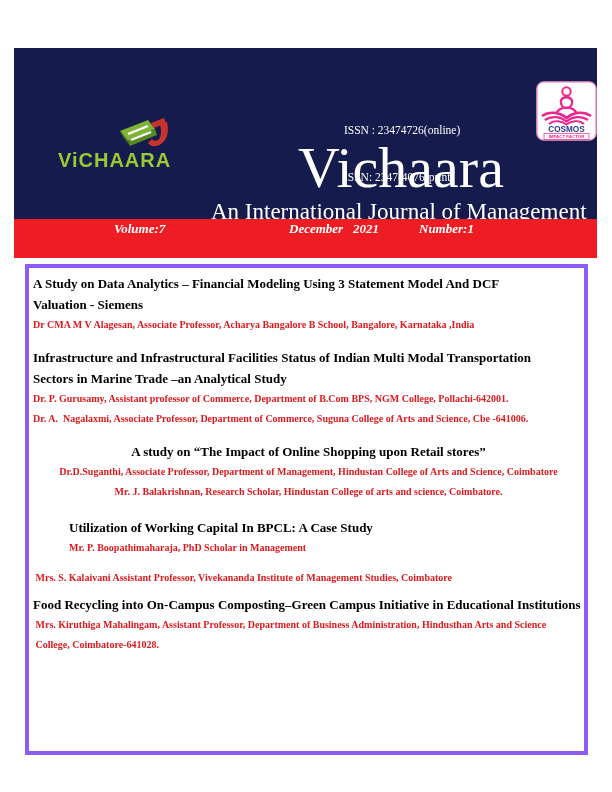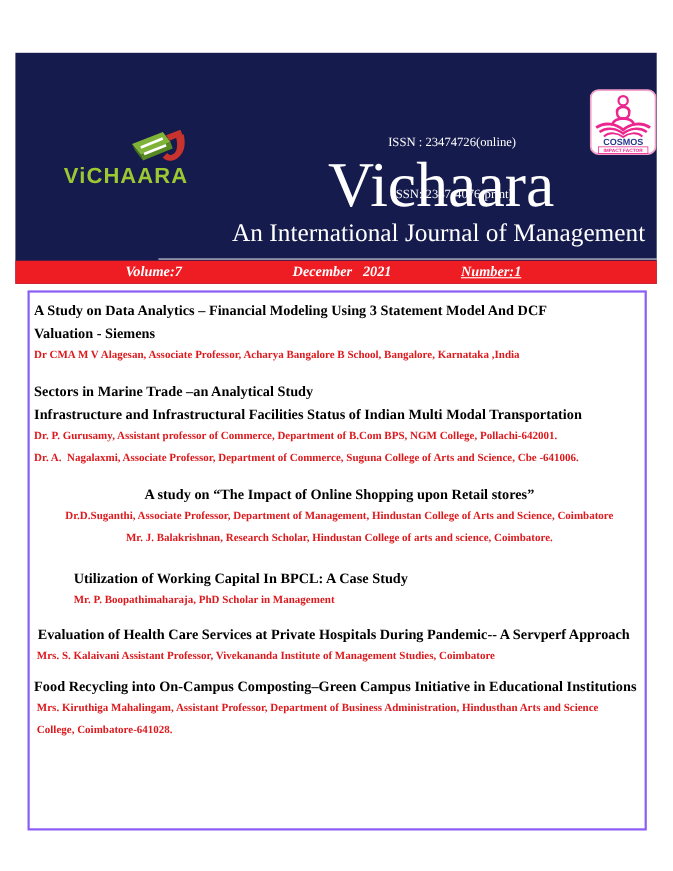"ISSN : 23474726(online)" .issn { text-align: center -> none }
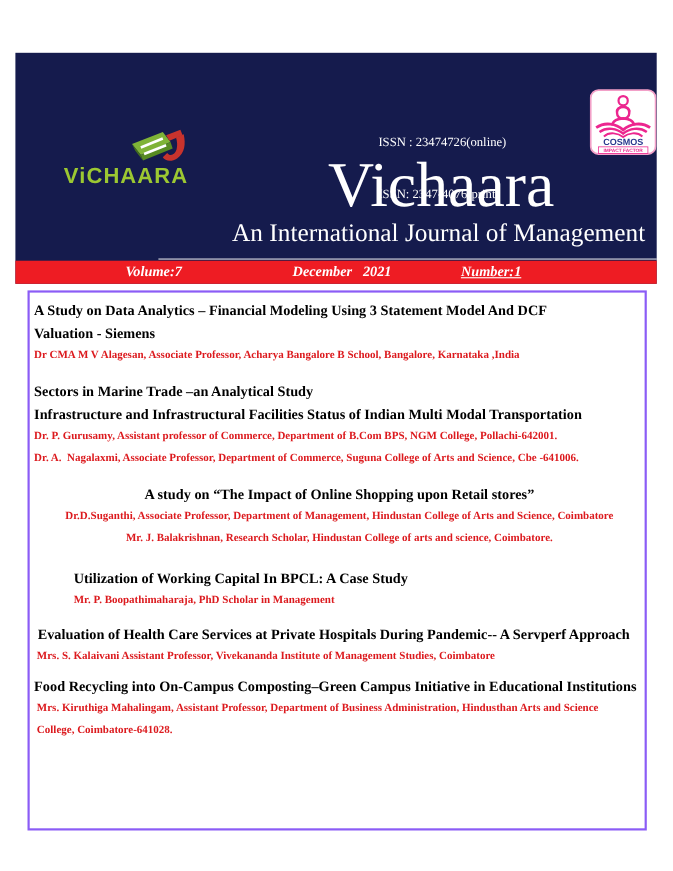"Volume:7" .issue-bar { height: 21px -> 39px }
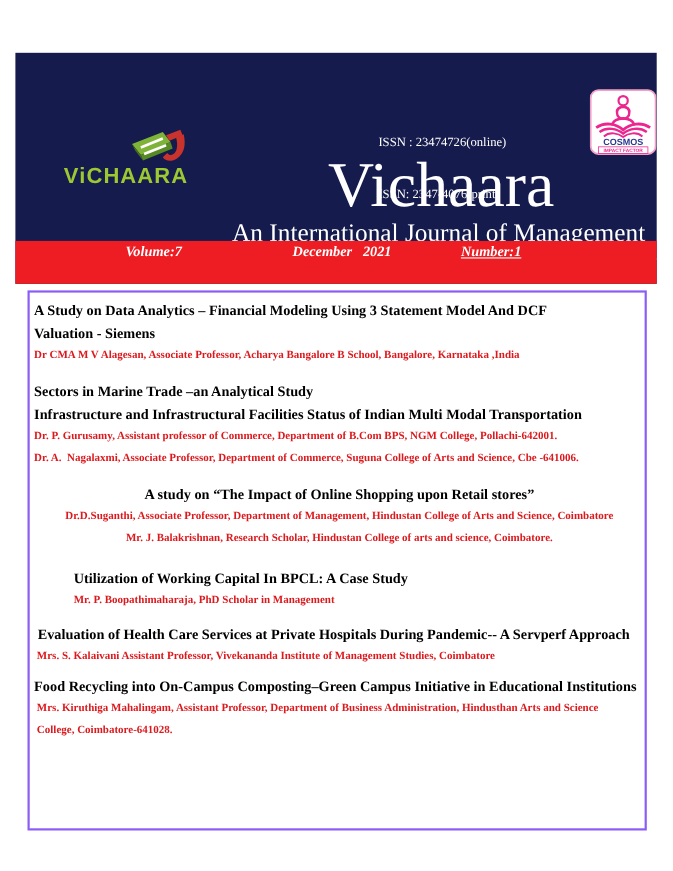"December 2021" .date { left: 252px -> 275px }
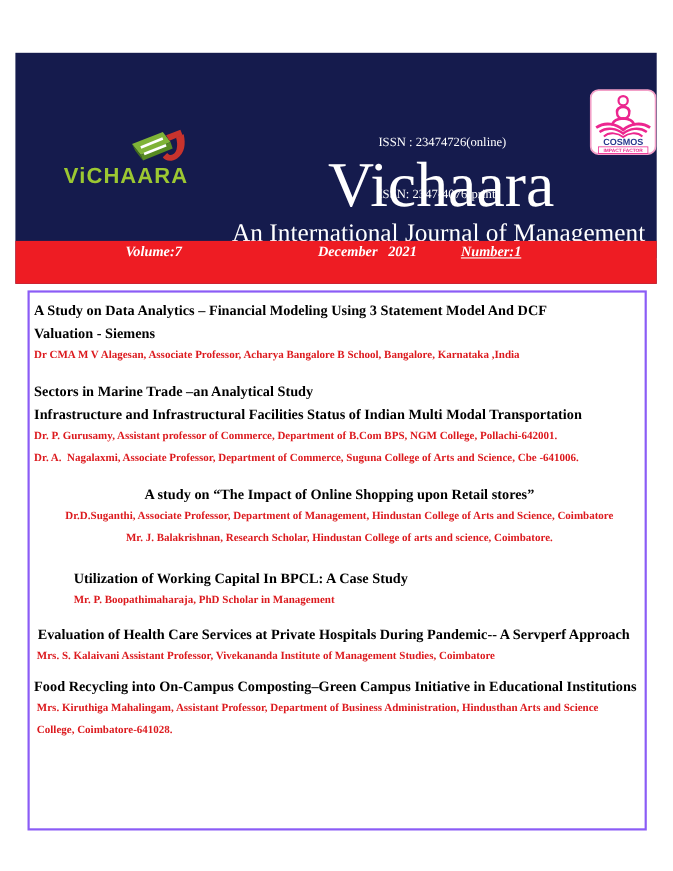"Number:1" .num { text-decoration: underline -> none }
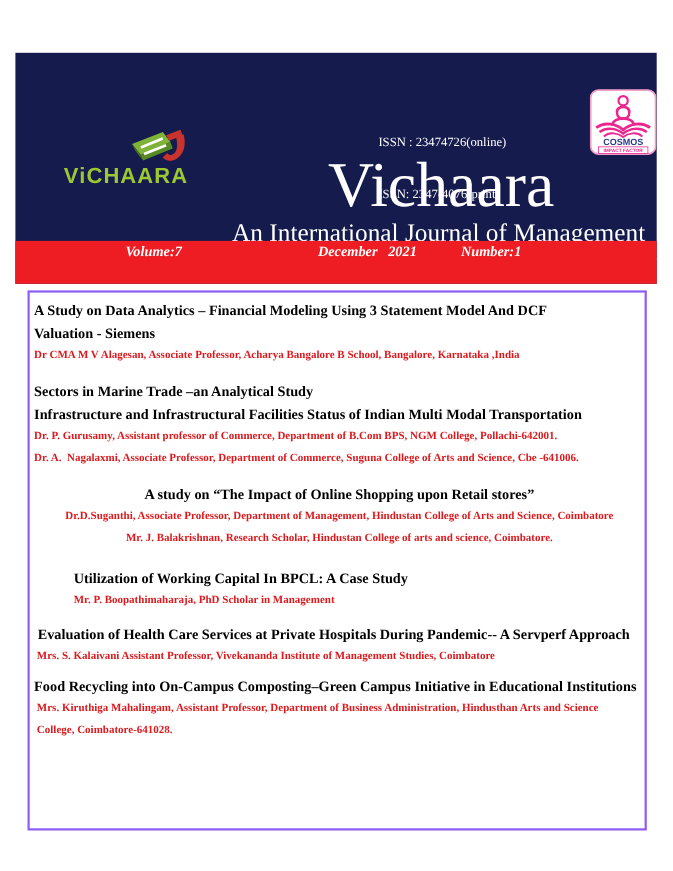"A Study on Data Analytics" .toc { border: 2px solid #8b5cf6 -> 4px solid #8b5cf6 }
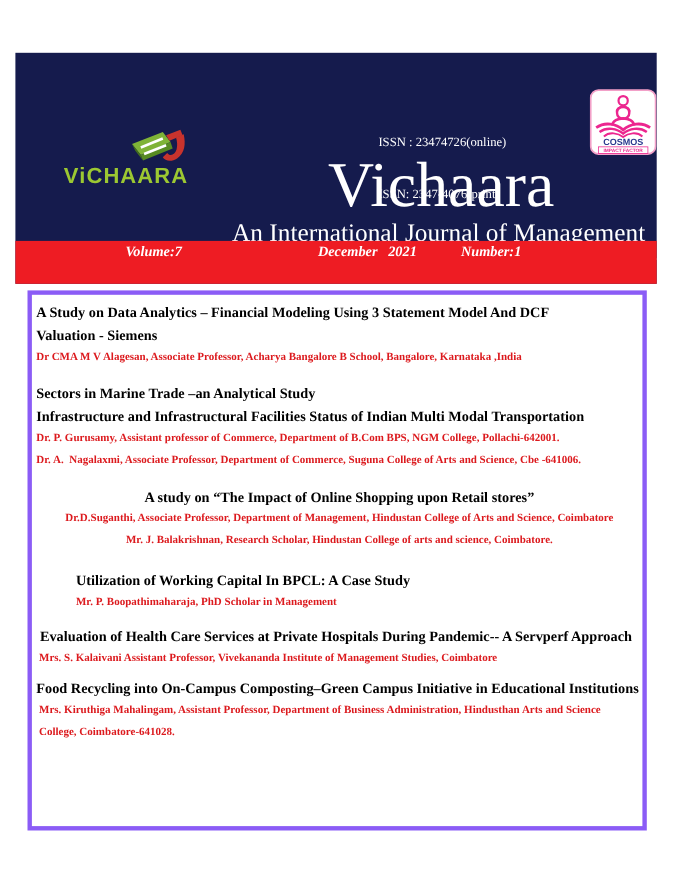"Sectors in Marine Trade –an" div.t-line { order: before "Infrastructure and Infrastructural" -> after "Infrastructure and Infrastructural" }
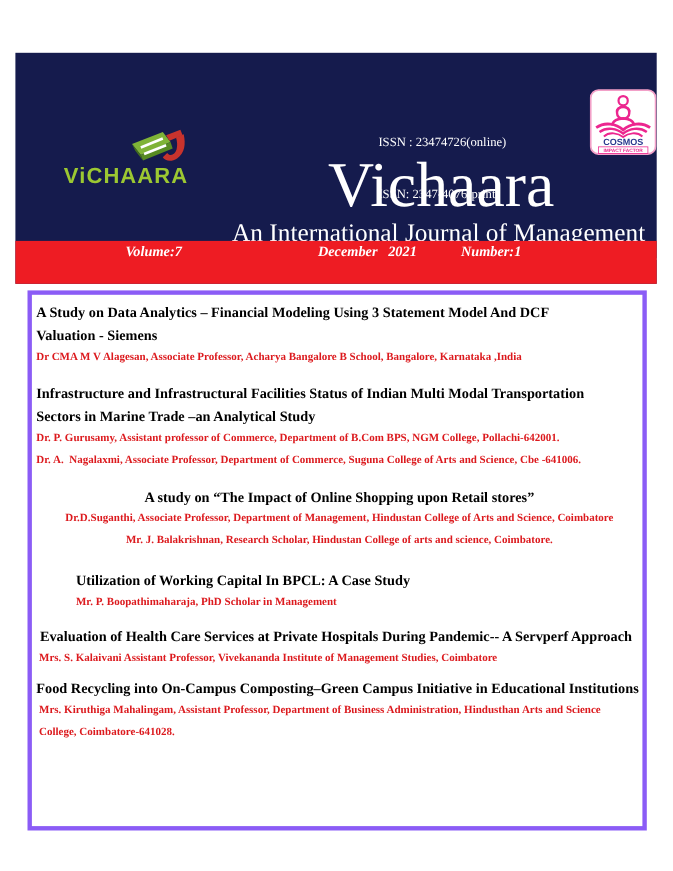"Evaluation of Health Care Services" div.t-line { html: <div> Evaluation of Health Care Services at Private Hospitals During Pandemic-- A Servperf Approach</div> -> none }
